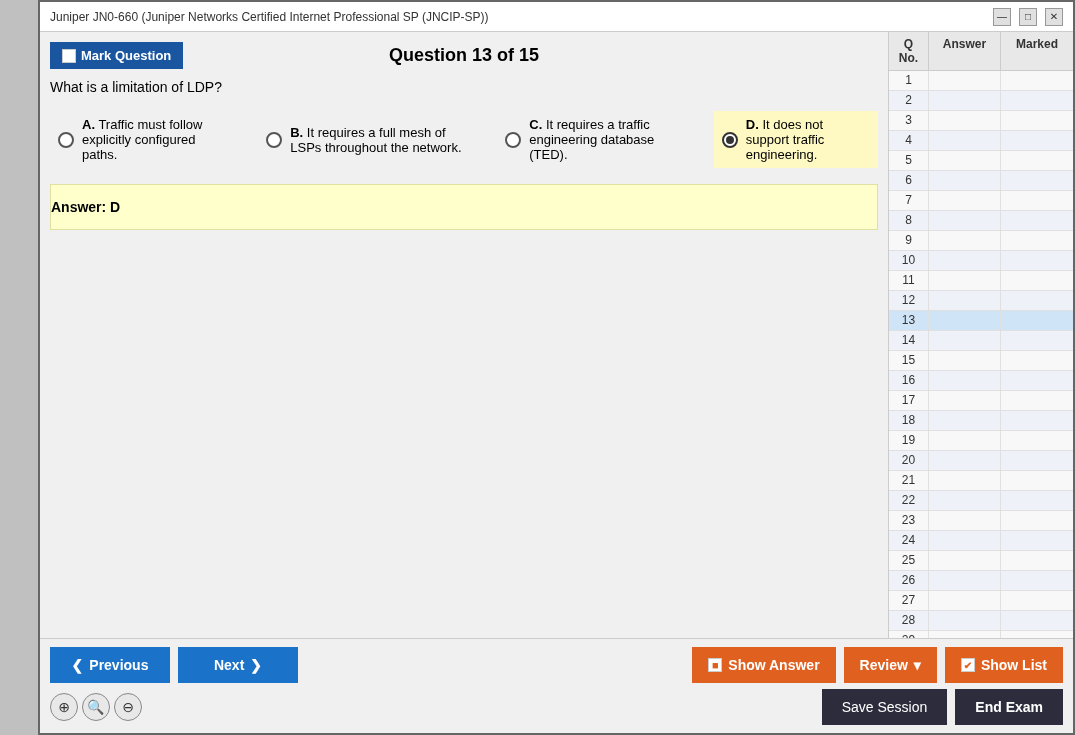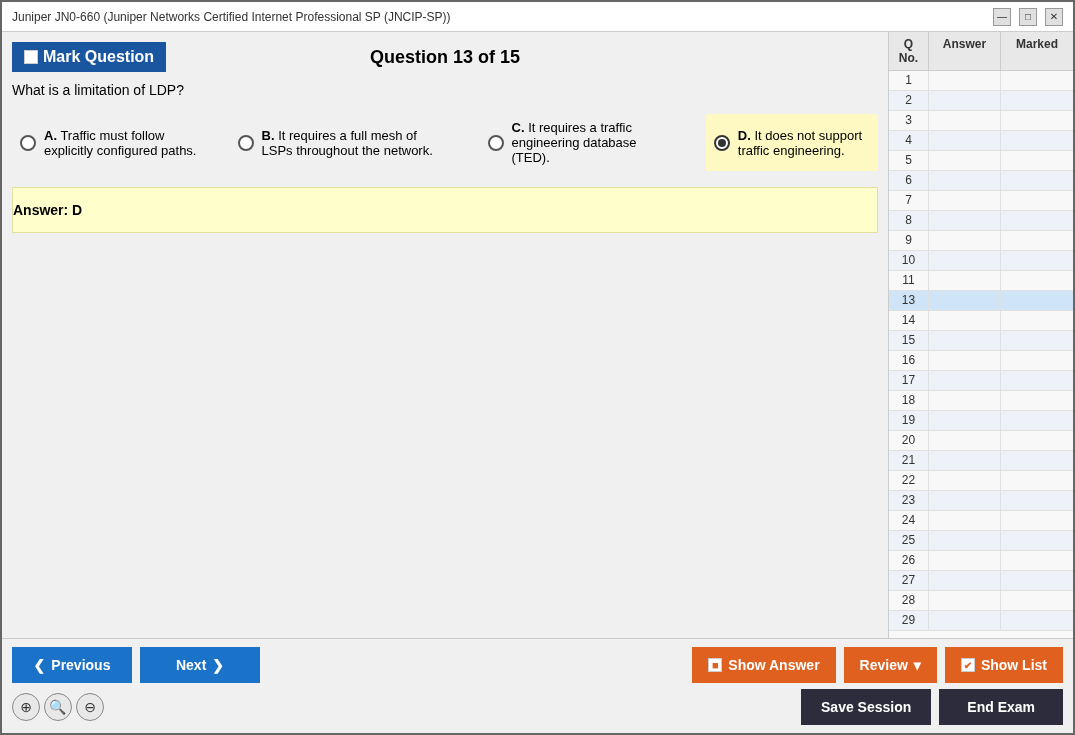"Juniper JN0-660 (Juniper Networks" .window { margin-left: none -> 38px }
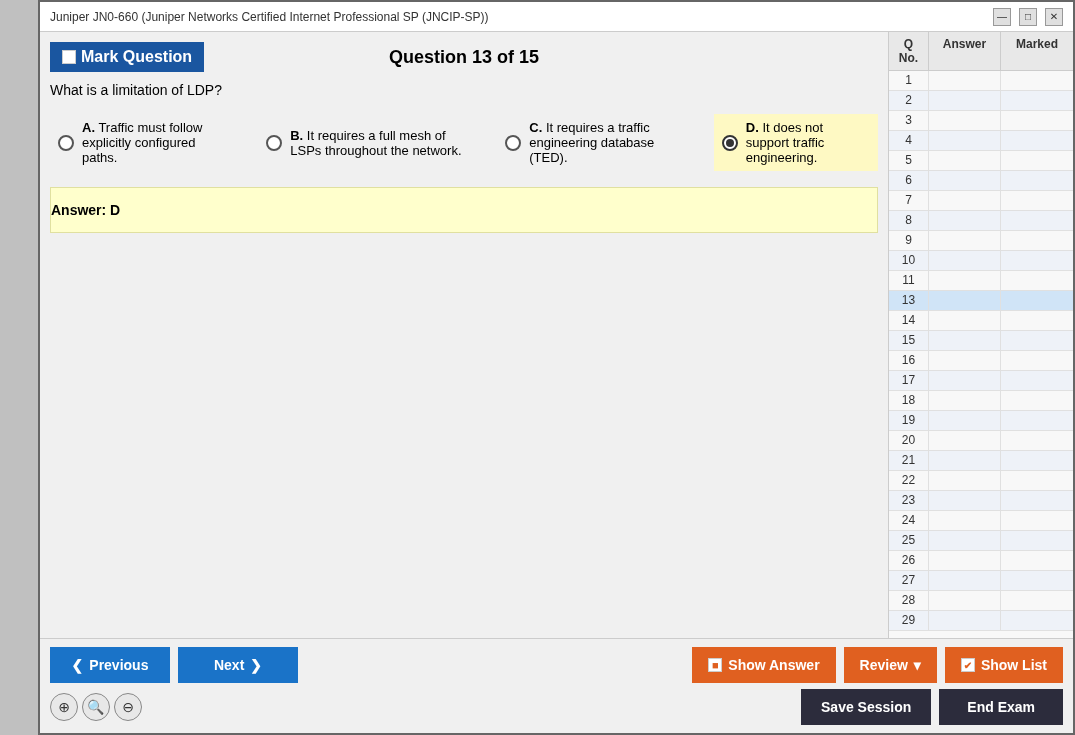"Mark Question" .mark-question-btn { font-size: 16px -> 13px }
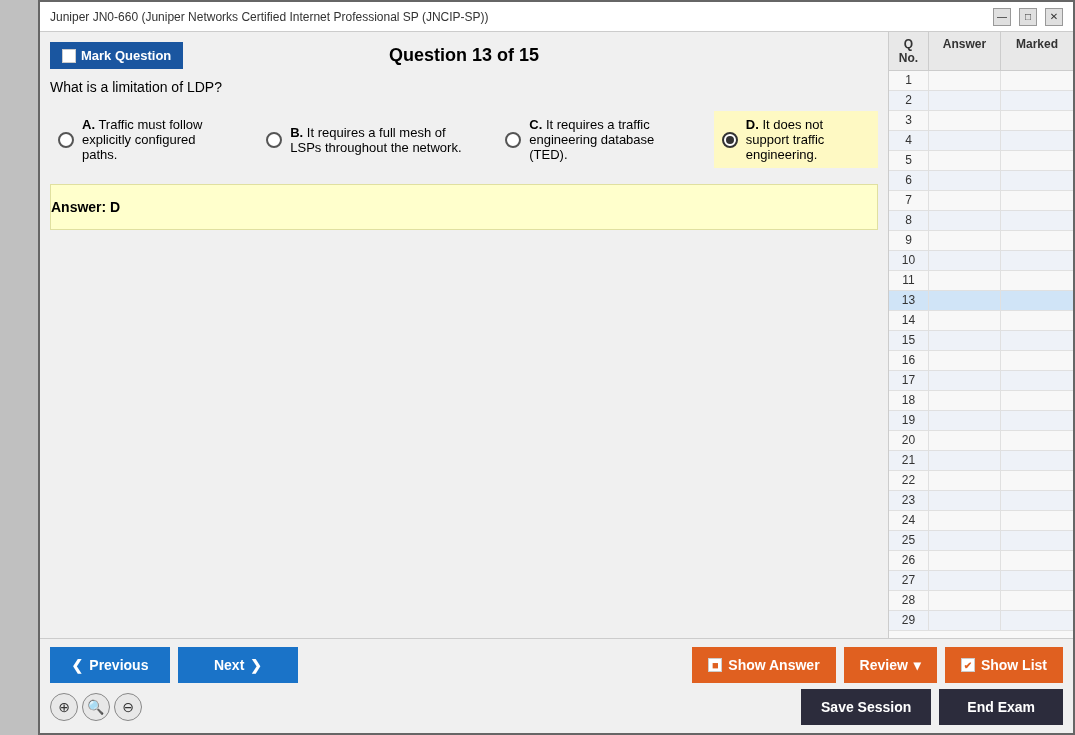"12" div.side-list-row { html: none -> <div> <div>12</div> <div></div> <div></div> </div> }
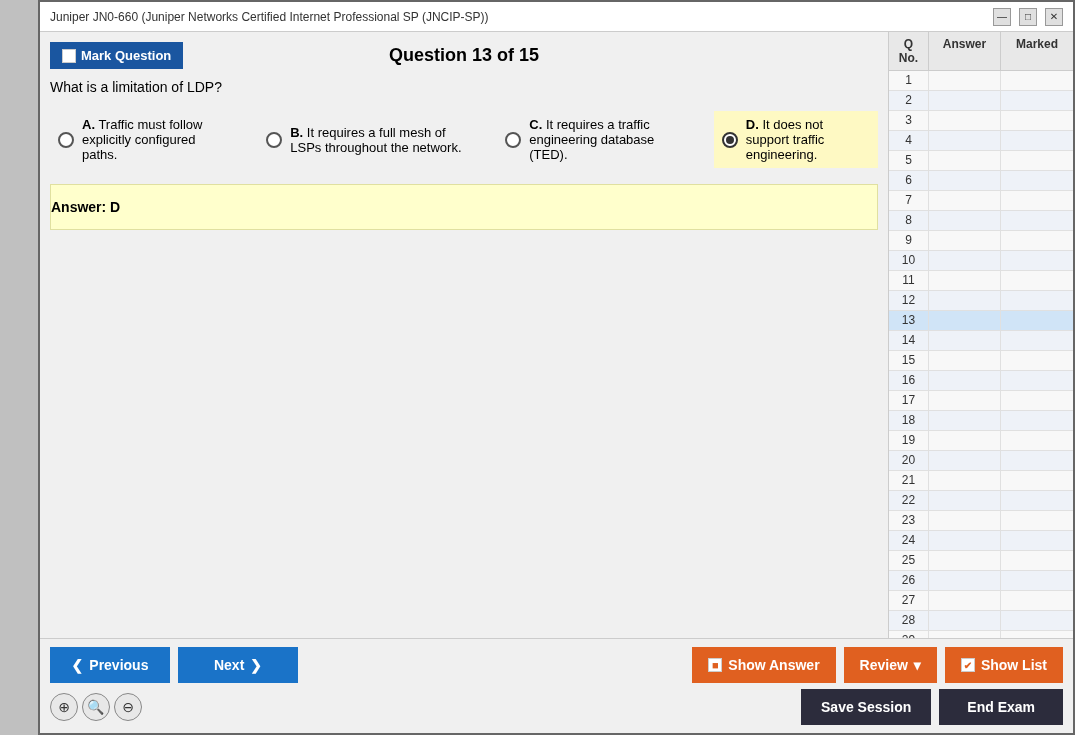"Save Session" .btn-save-session { font-weight: bold -> normal }
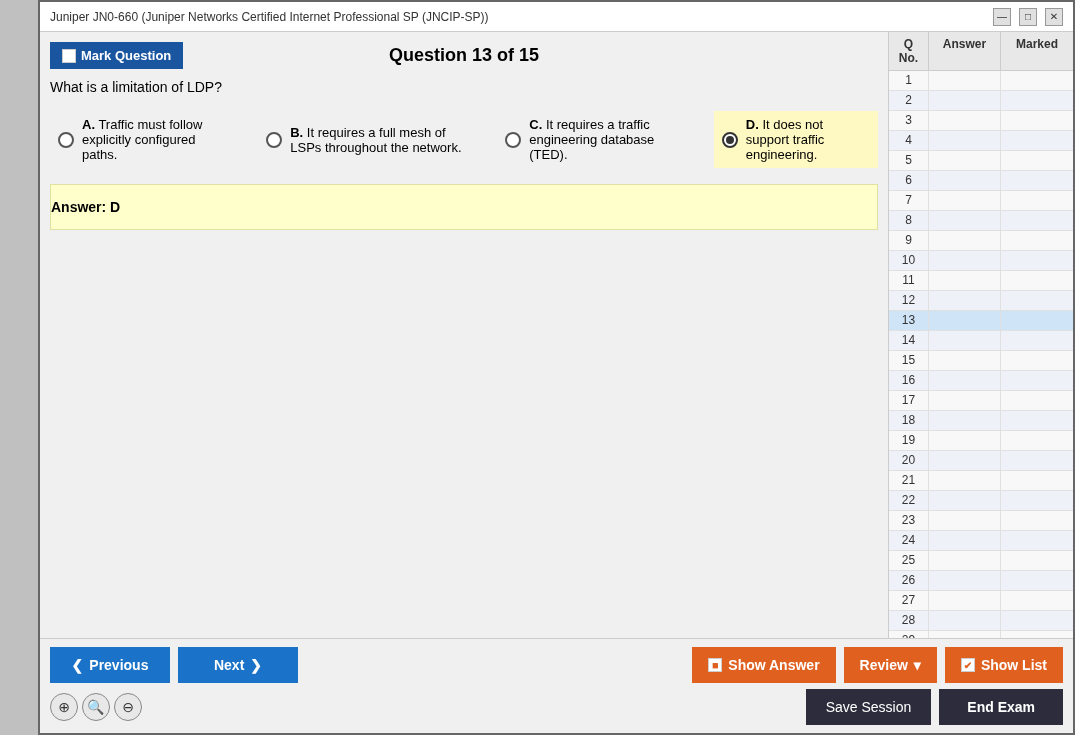"End Exam" .btn-end-exam { padding: 10px 28px -> 10px 20px }
